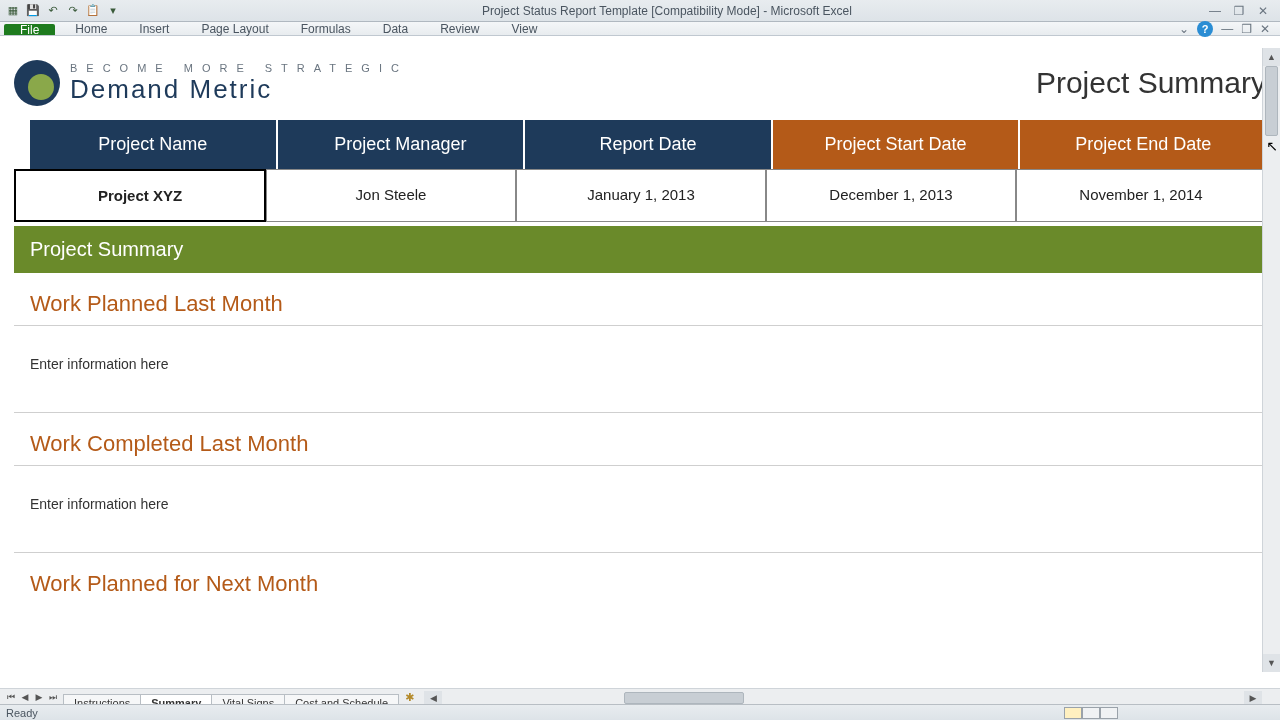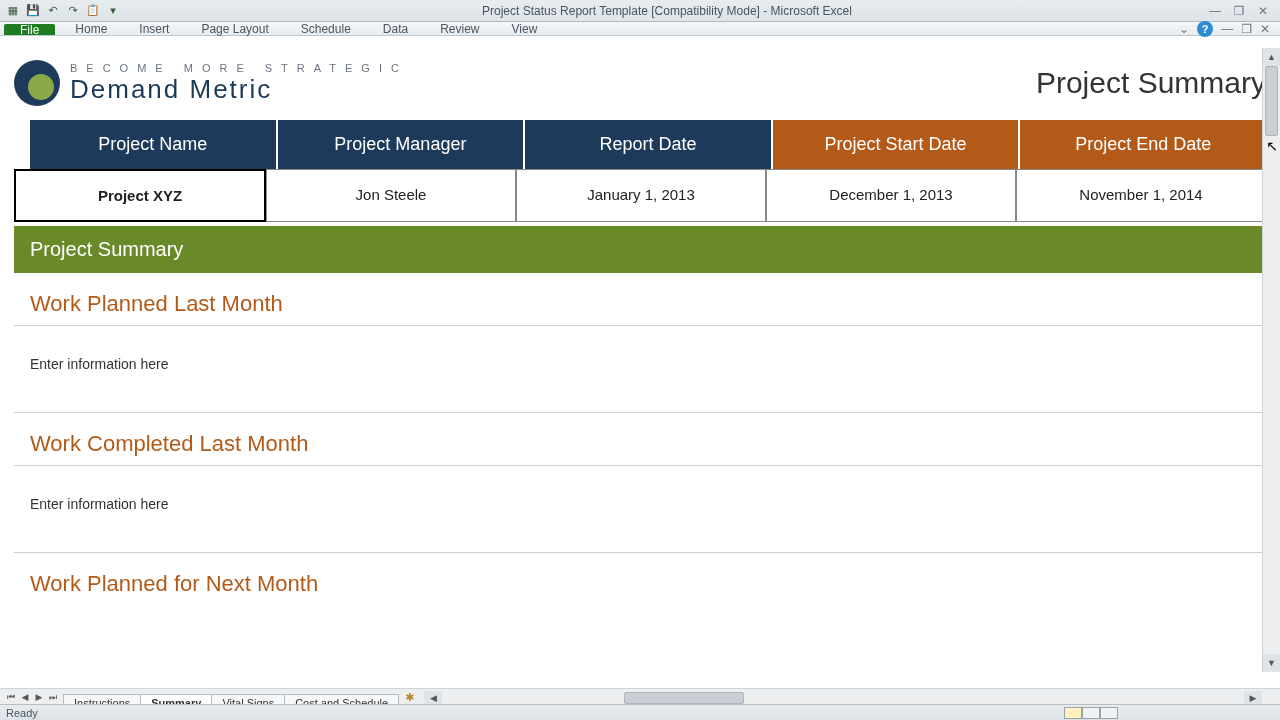"Schedule" div.ribbon-tab { text: Schedule -> Formulas }
